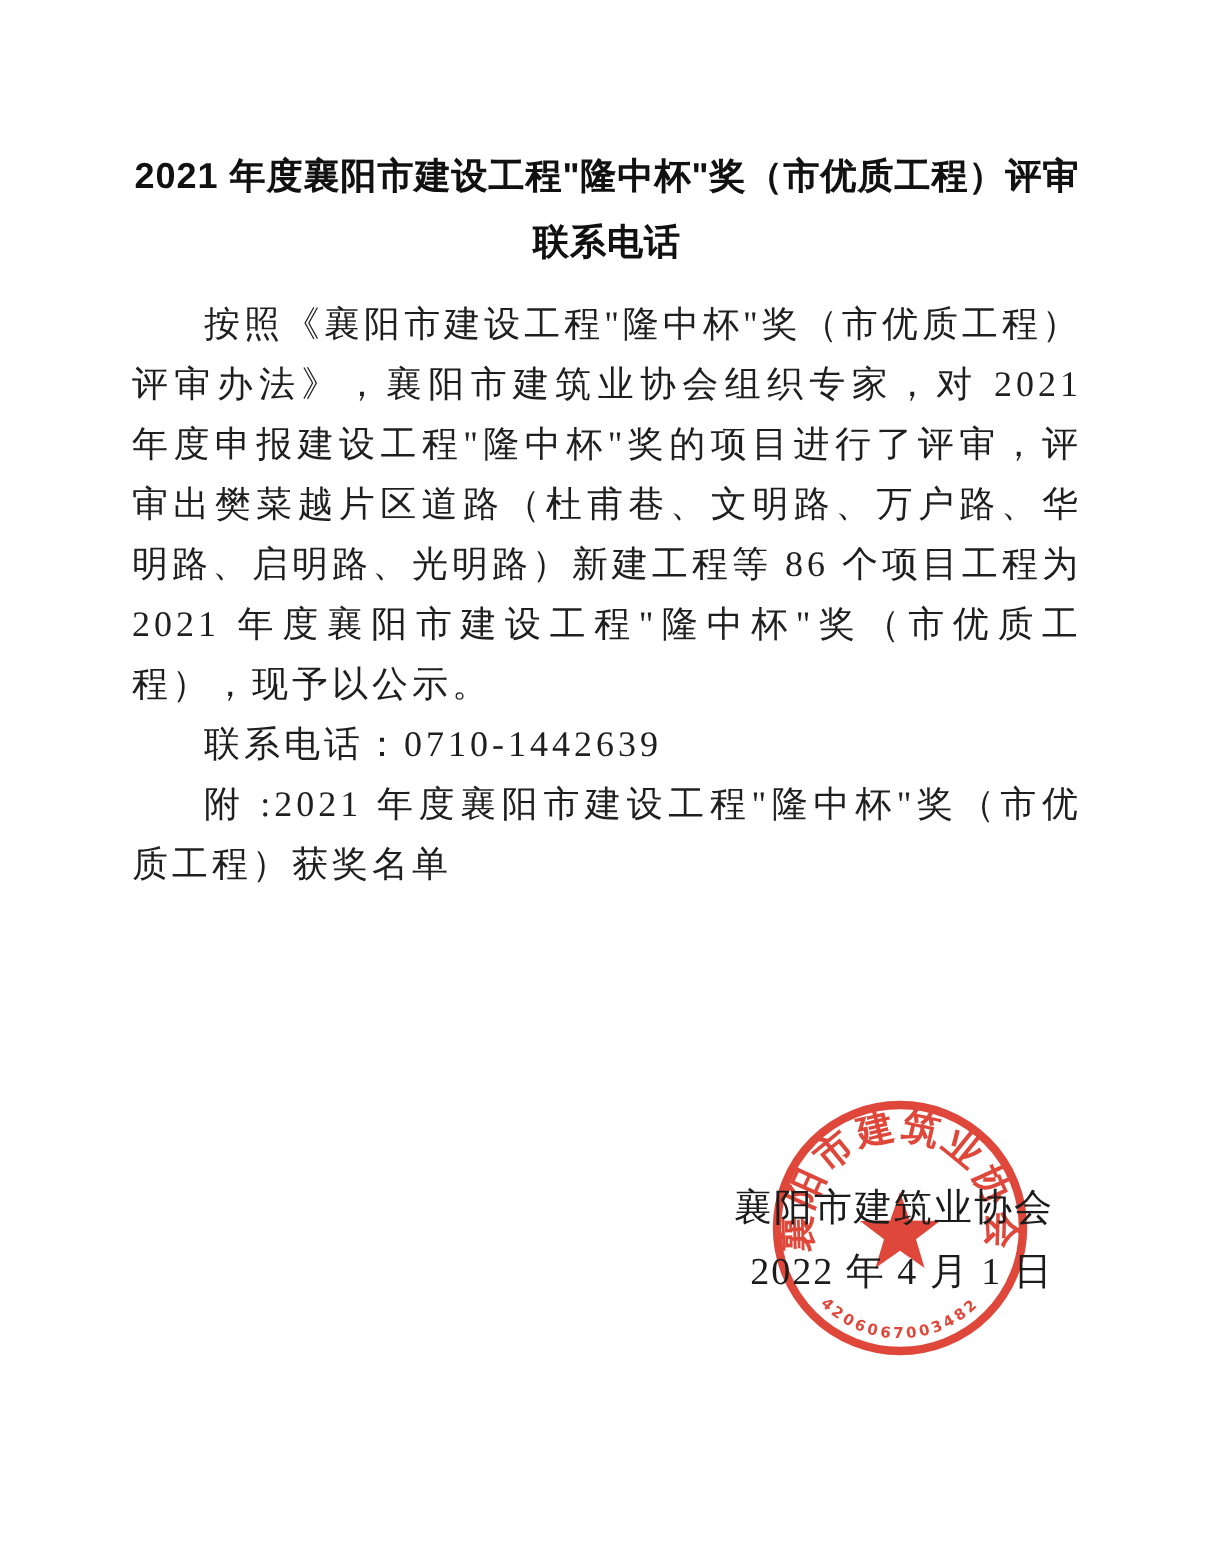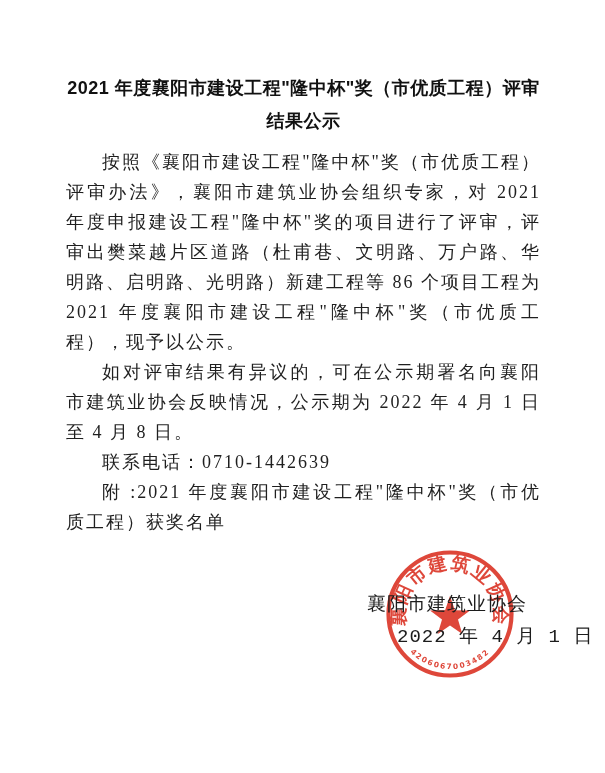"结果公示" div { text: 结果公示 -> 联系电话 }
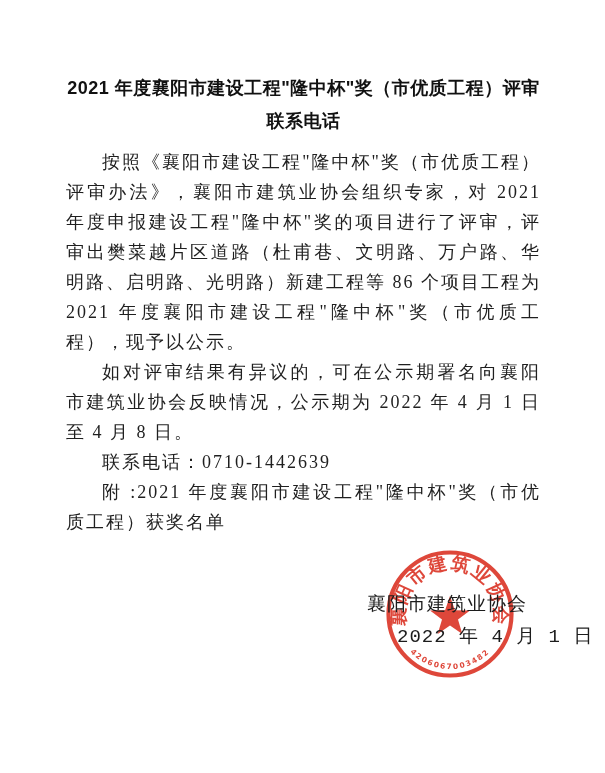"如对评审结果有异议的，可在公示期署名向襄阳市建筑业协会反映情况，公示期为" p { html: <p>如对评审结果有异议的，可在公示期署名向襄阳市建筑业协会反映情况，公示期为 2022 年 4 月 1 日至 4 月 8 日。</p> -> none }
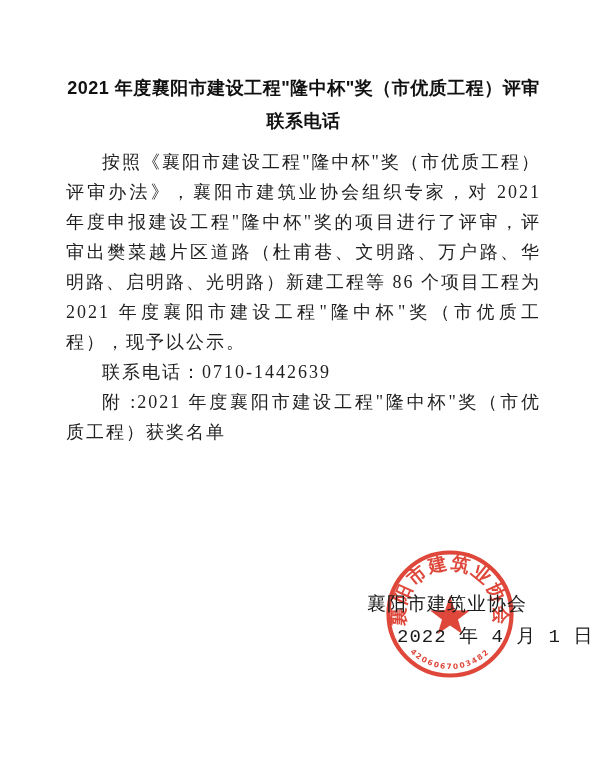"2022 年 4 月 1" .signature-date { font-family: Liberation Mono, monospace -> none; left: 397px -> 366px }
